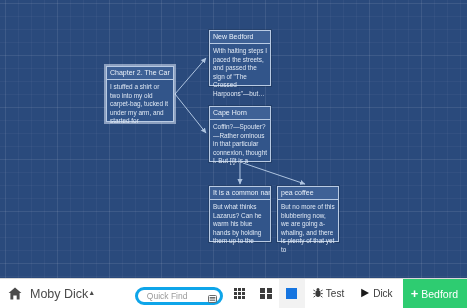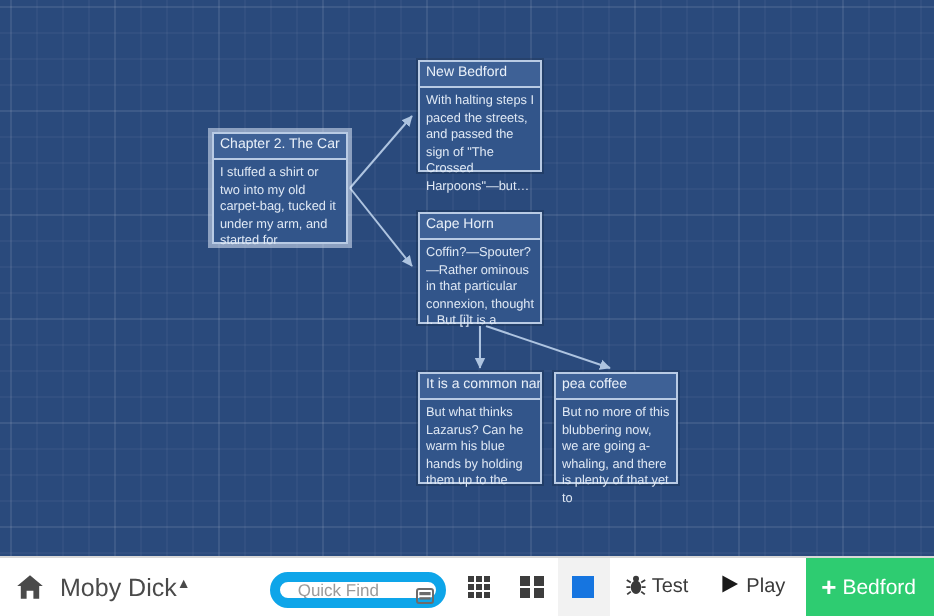"Quick Find" #search-input { border: 5px solid #0ea5e9 -> 3px solid #0ea5e9 }
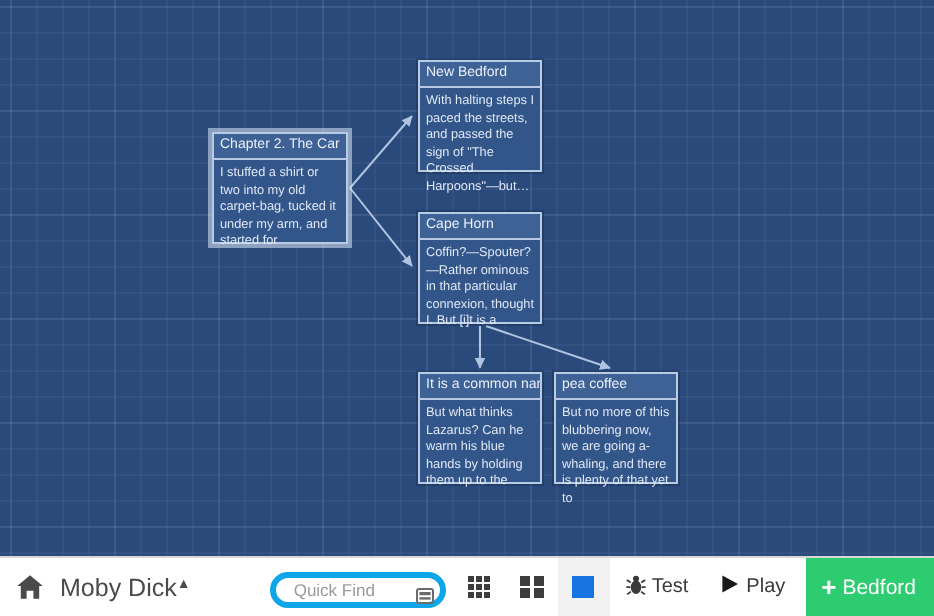"Play" span { text: Play -> Dick }
